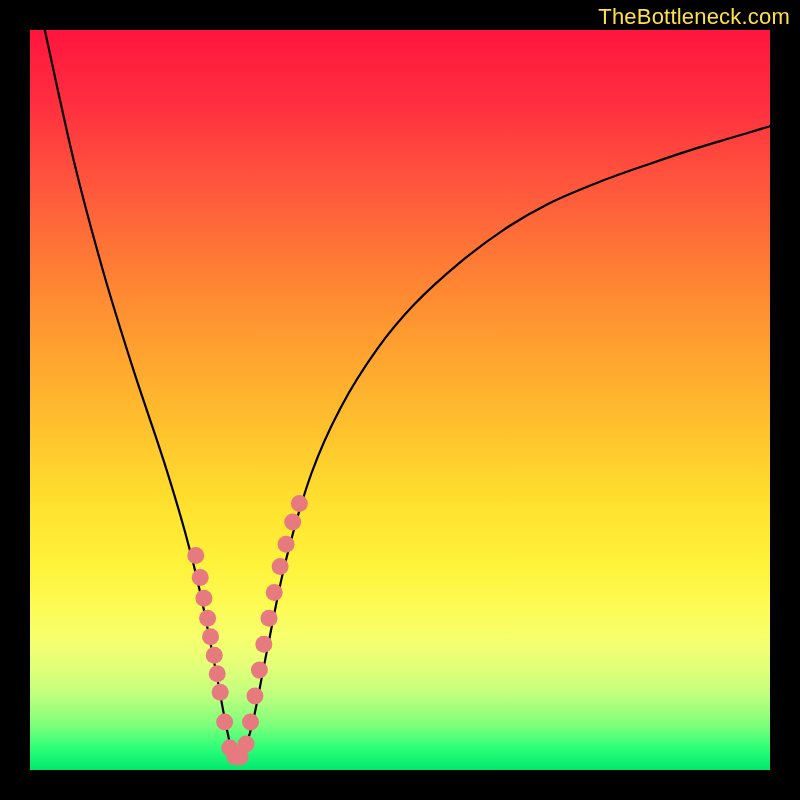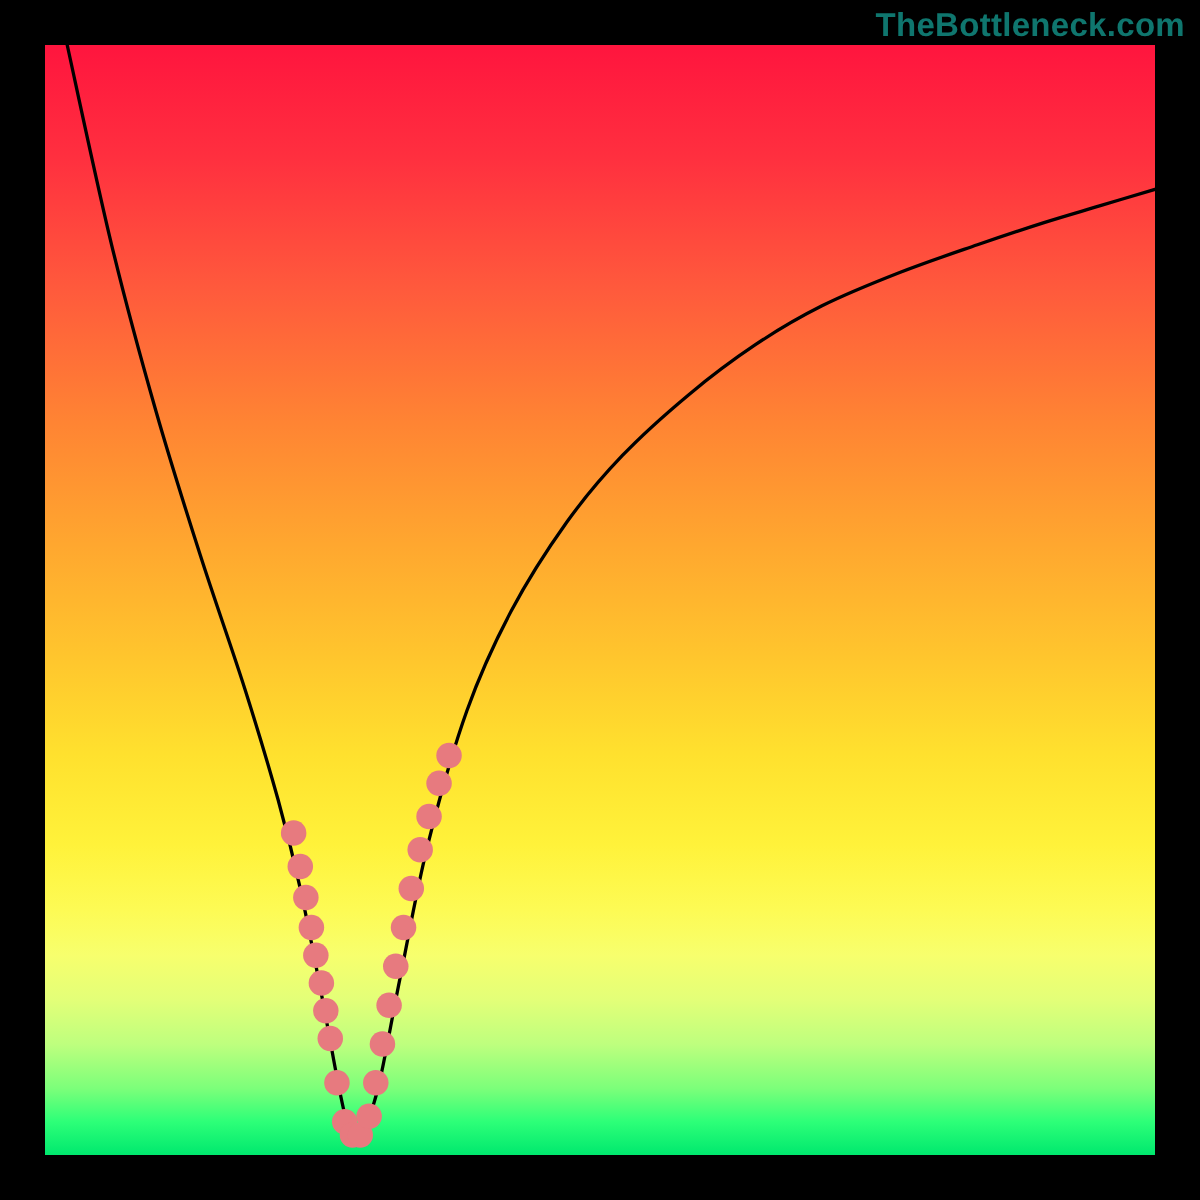"TheBottleneck.com" .watermark { color: #0f766e -> #fde047; font-weight: 700 -> 400 }
